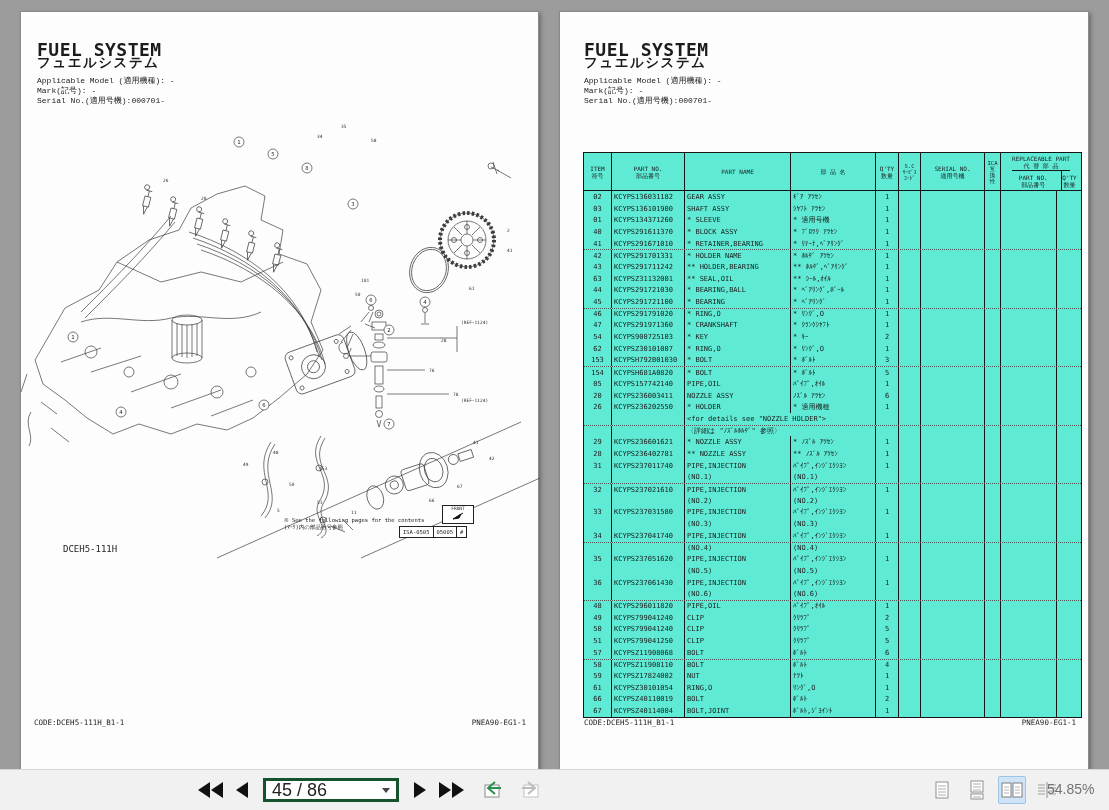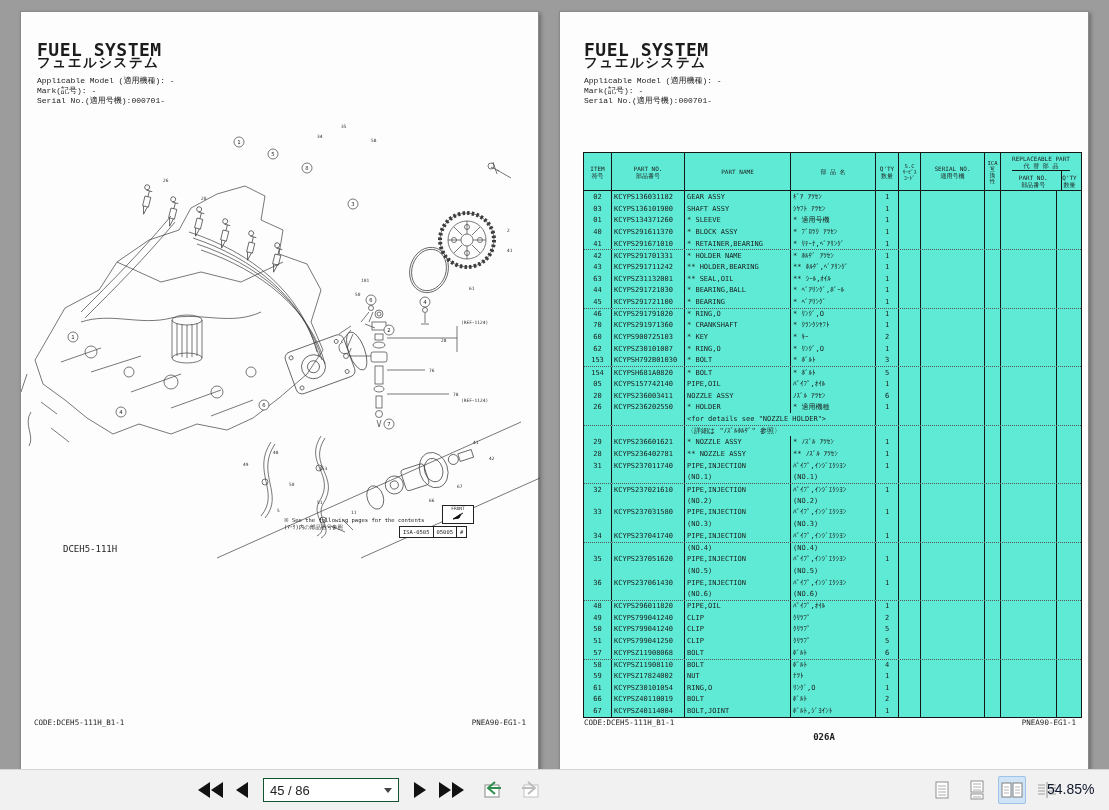"70" div.c-it { text: 70 -> 47 }
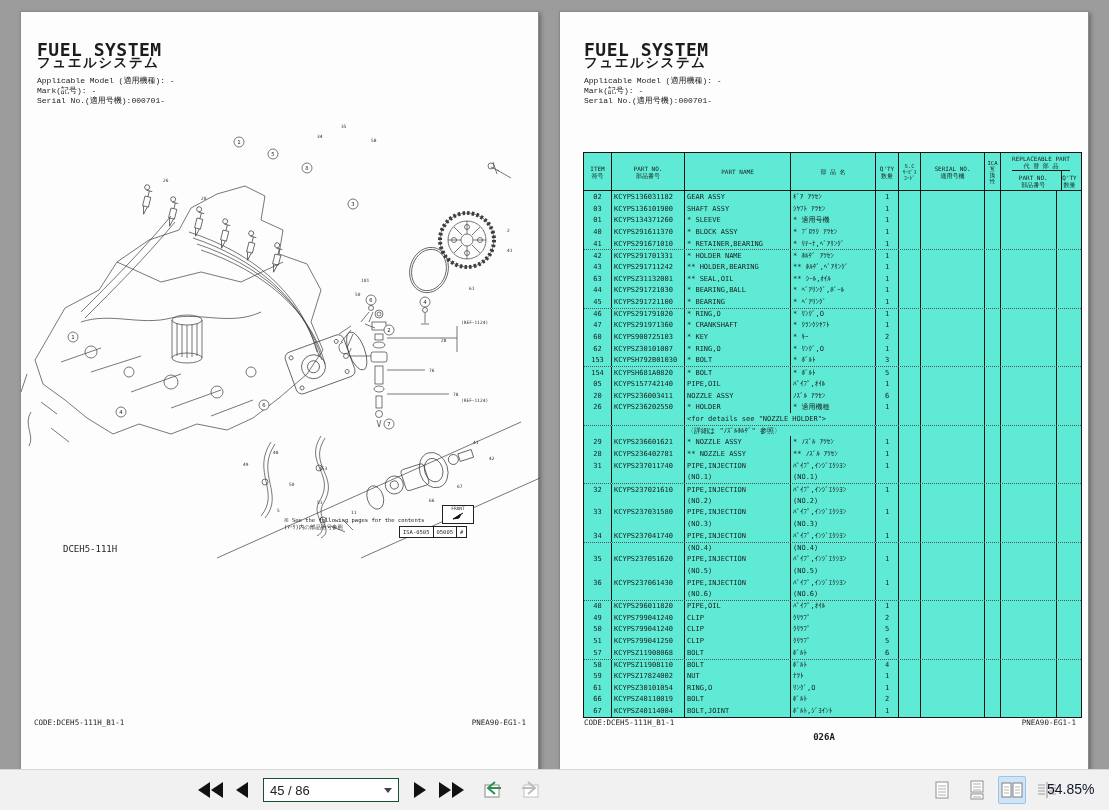"60" div.c-it { text: 60 -> 54 }
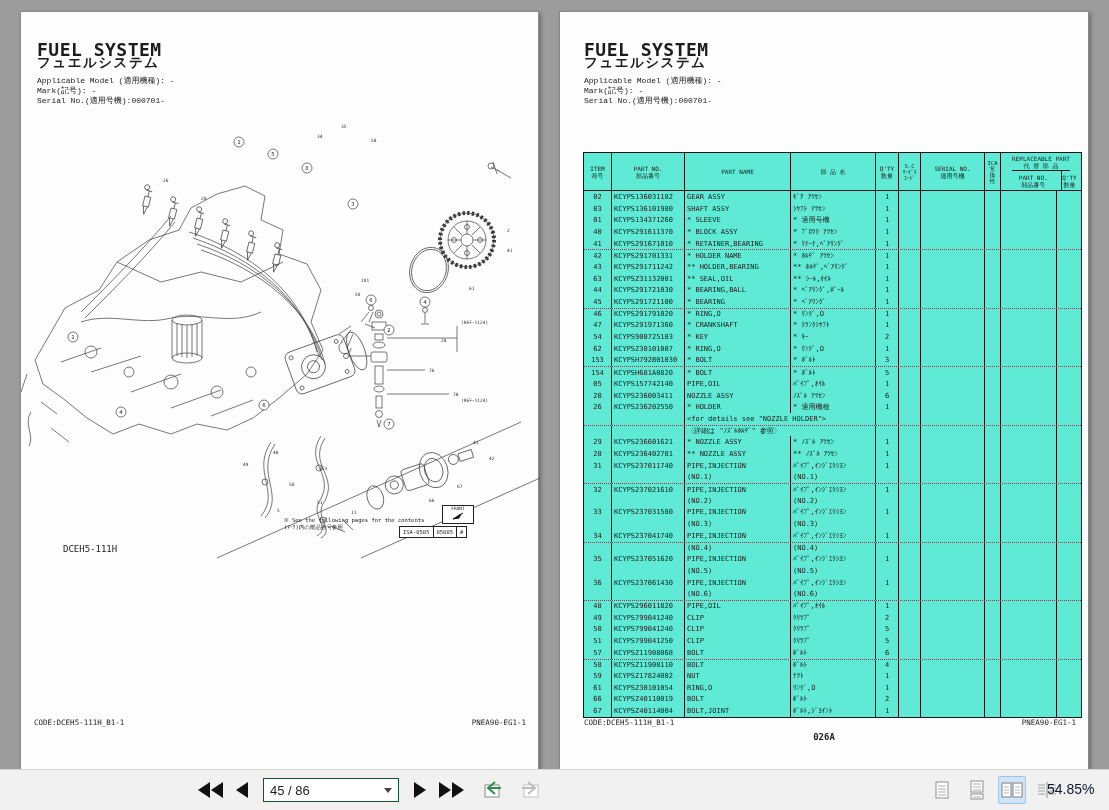"026A" div.footer-page { html: <div>026A</div> -> none }
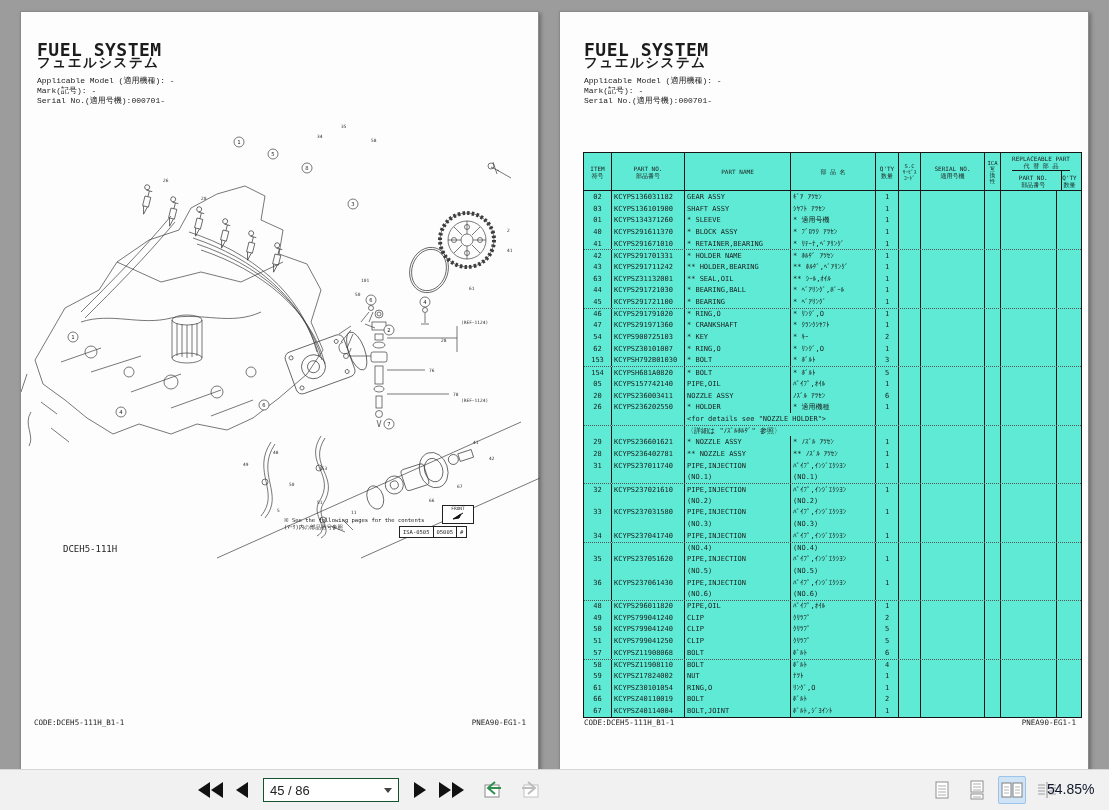"45 / 86" #page-box { border: 1px solid #14532d -> 3px solid #14532d; font-size: 13px -> 18px }
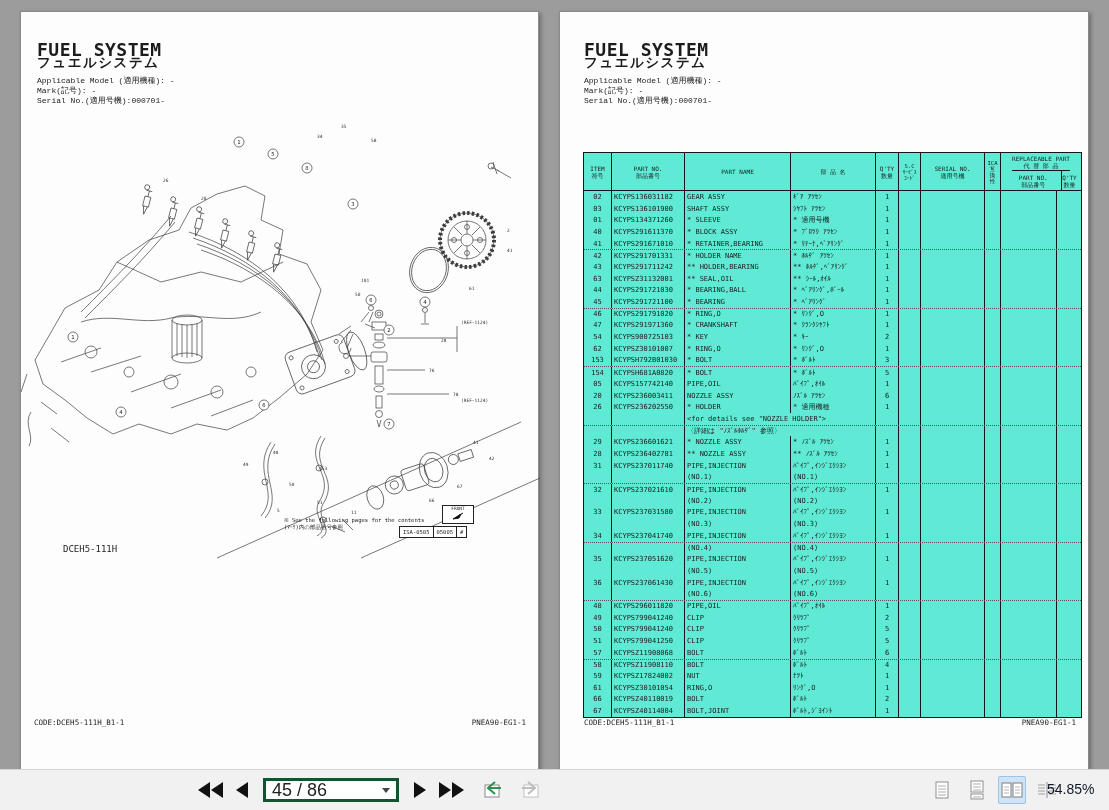"54.85%" #zoom-label { color: #0f172a -> #737373 }
